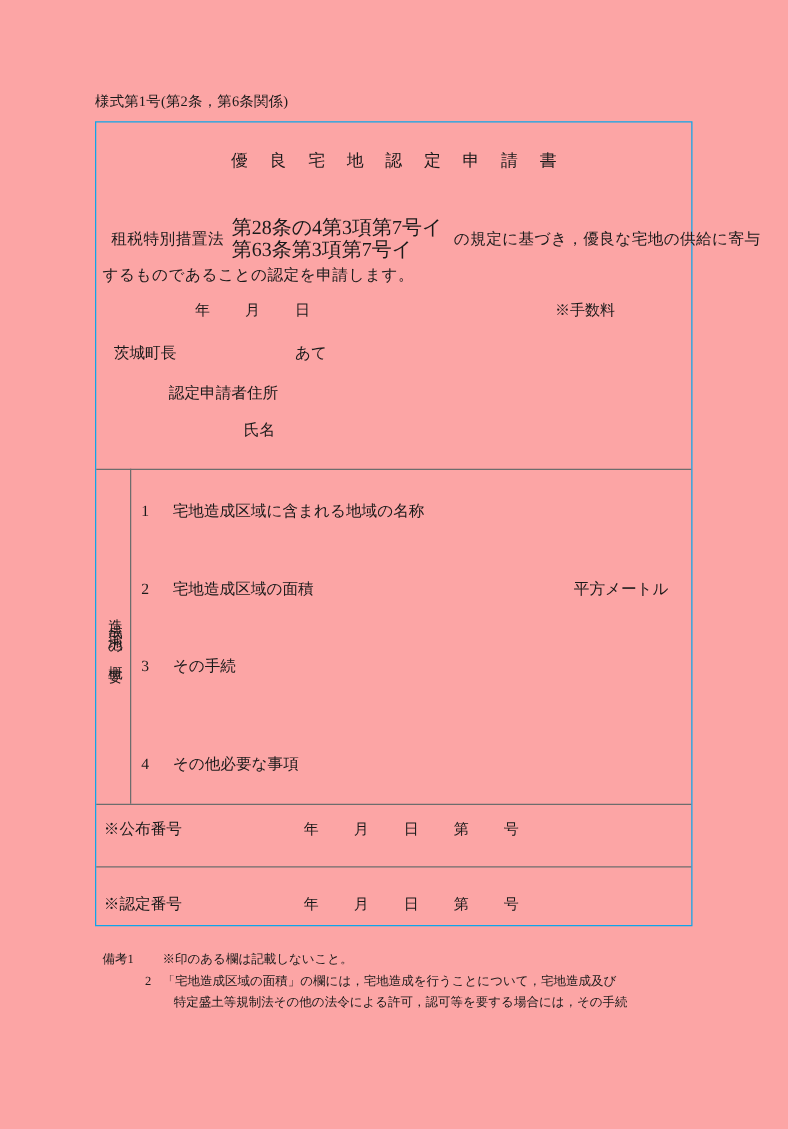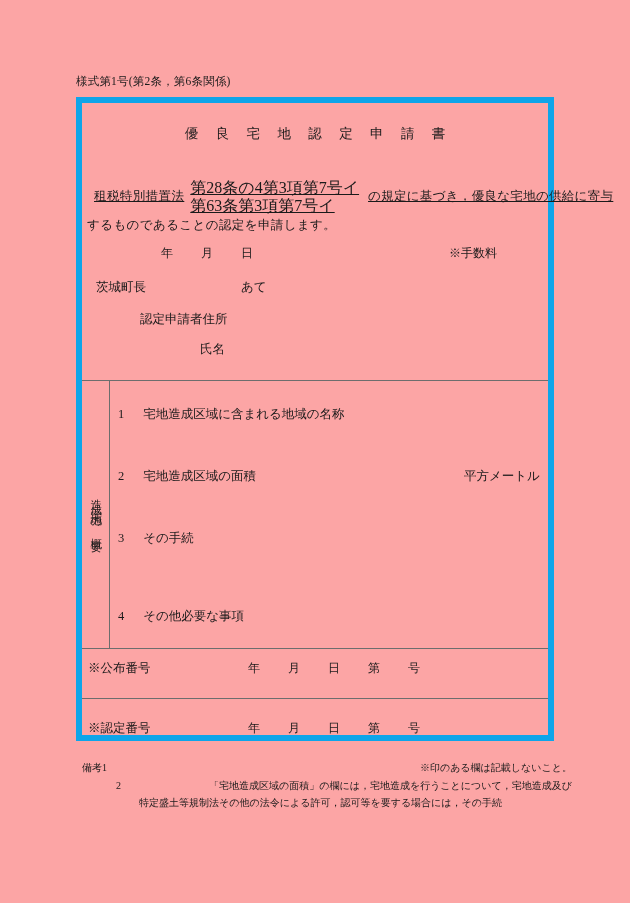"優 良 宅 地 認" .frame { border: 6px solid #0ea5e9 -> 1px solid #0ea5e9 }
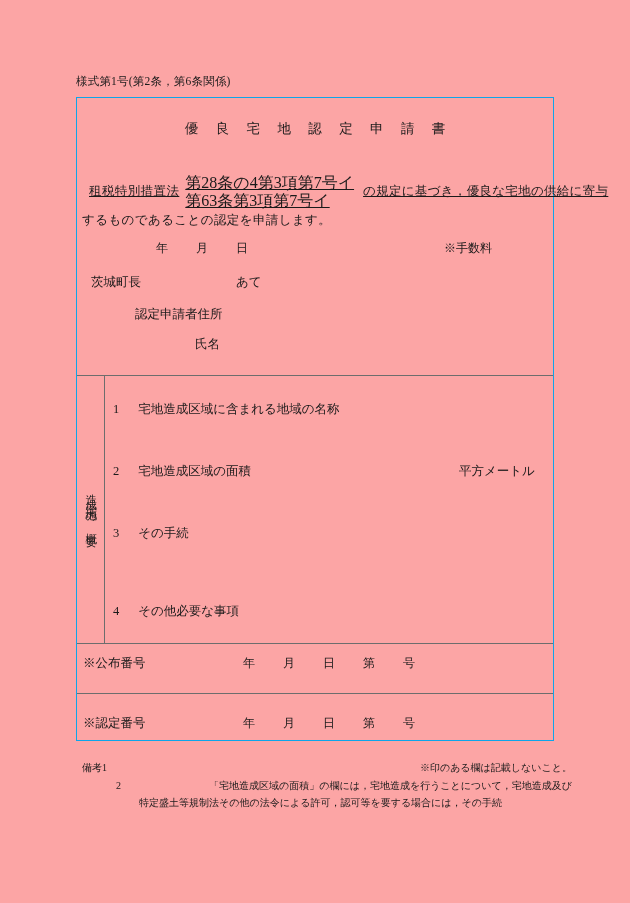"租税特別措置法" .stmt-row { text-decoration: underline -> none }
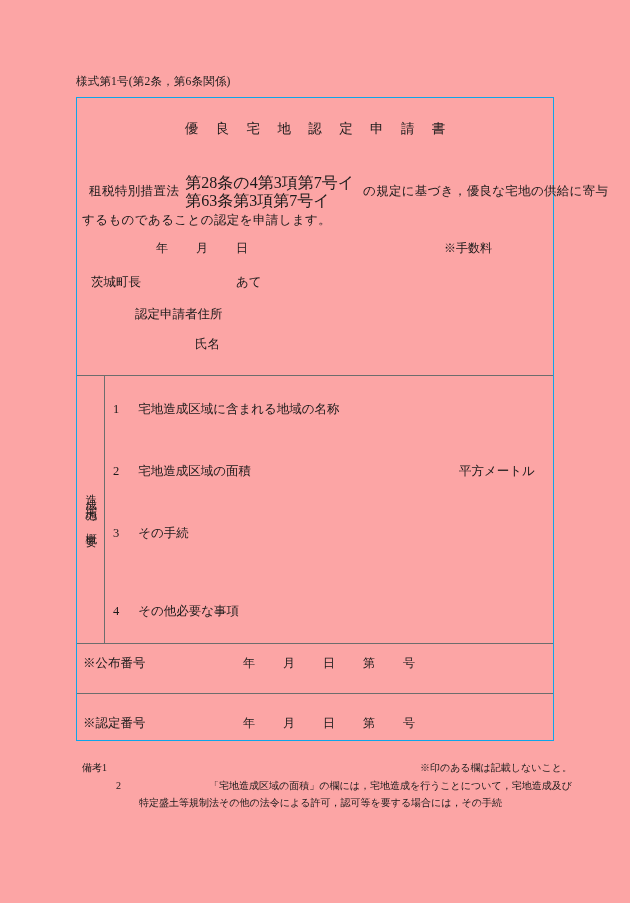"※印のある欄は記載しないこと。" .note-body { text-align: right -> none }
